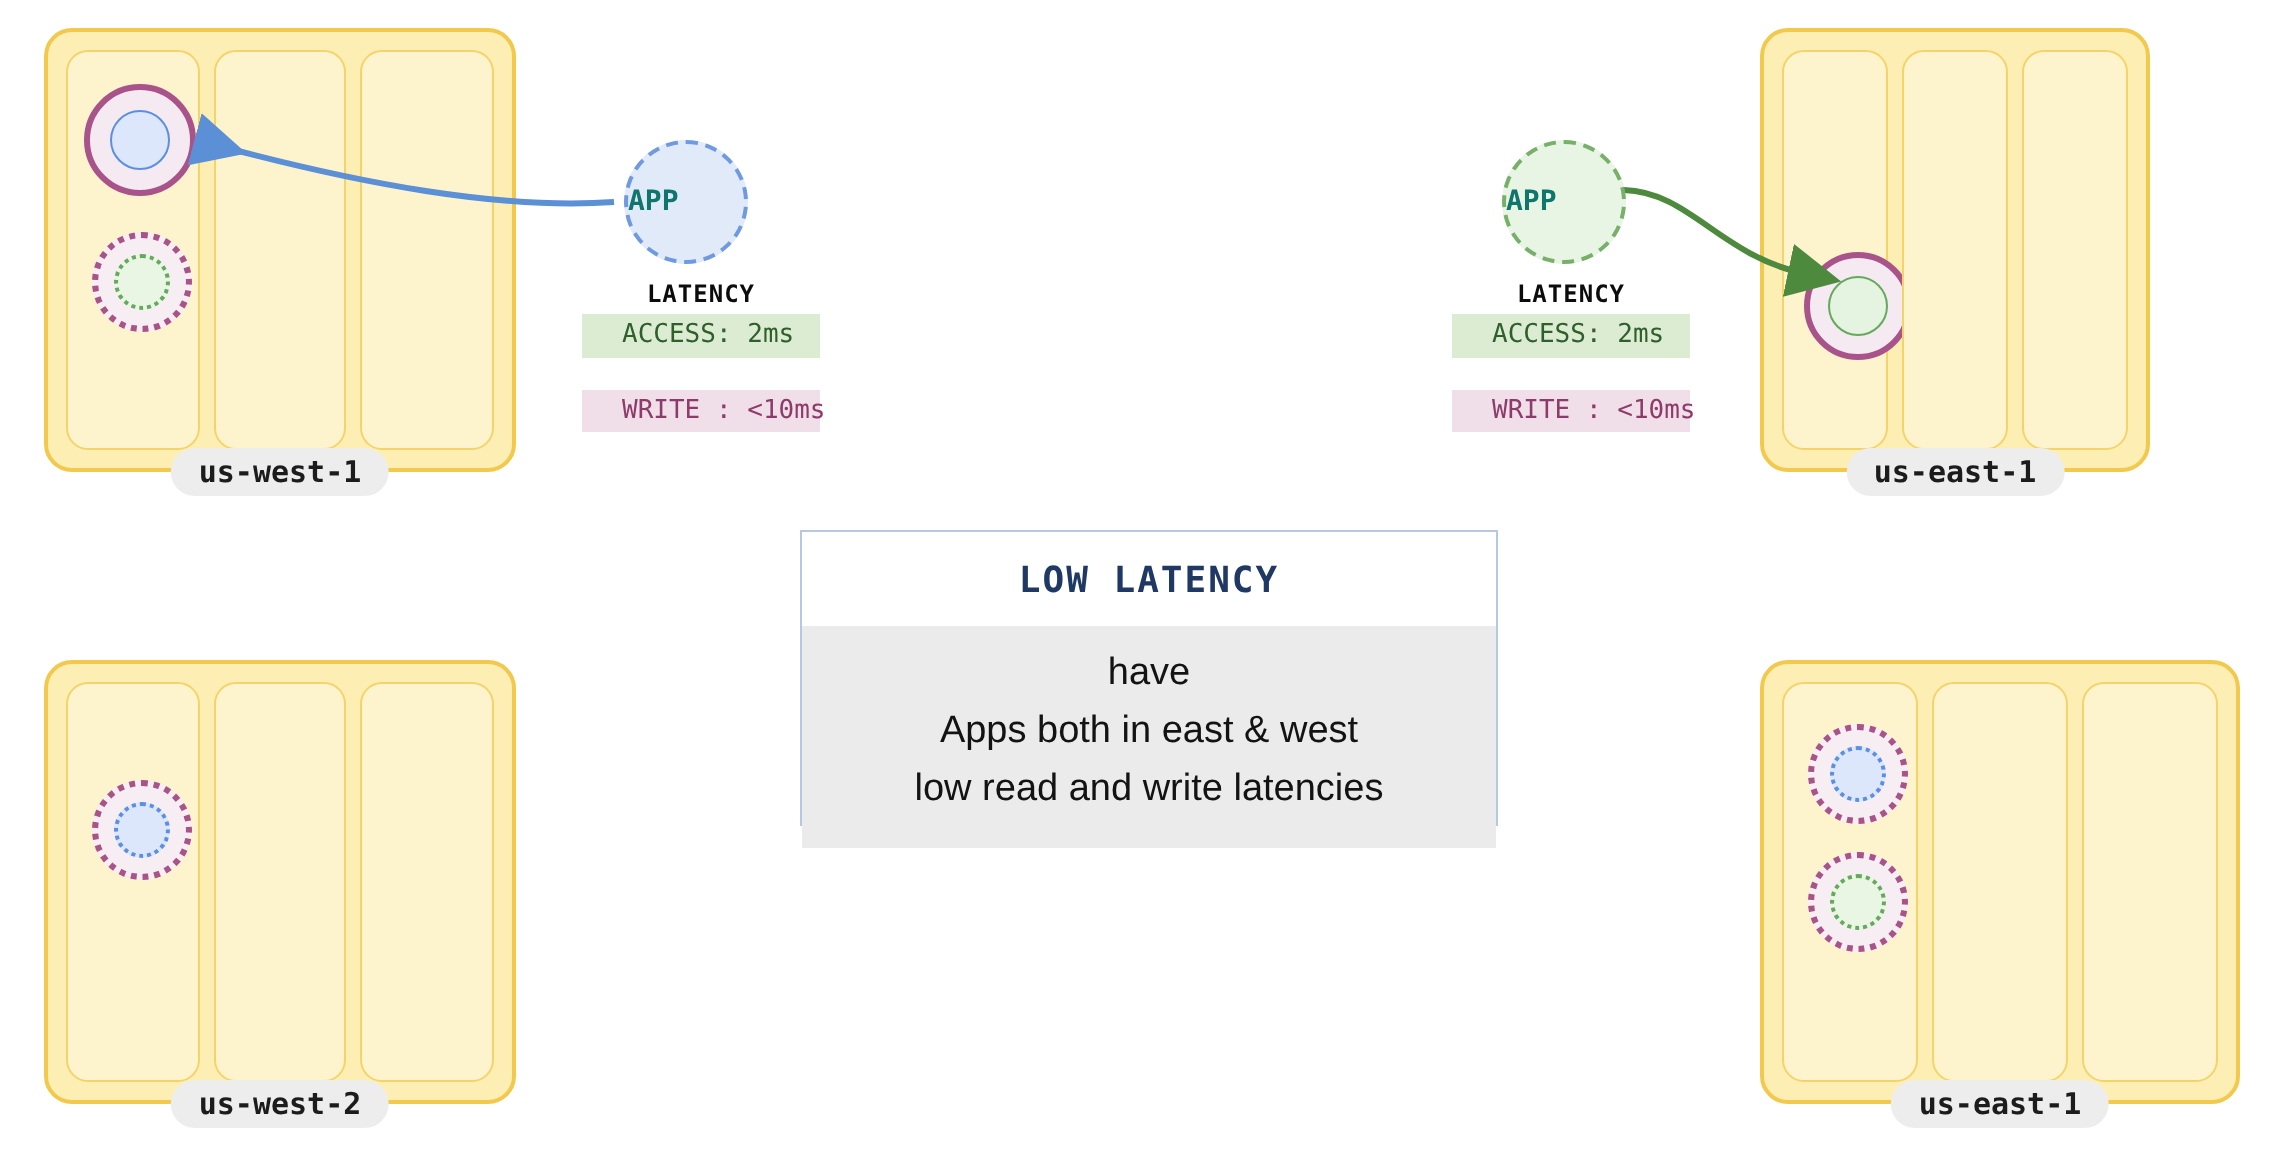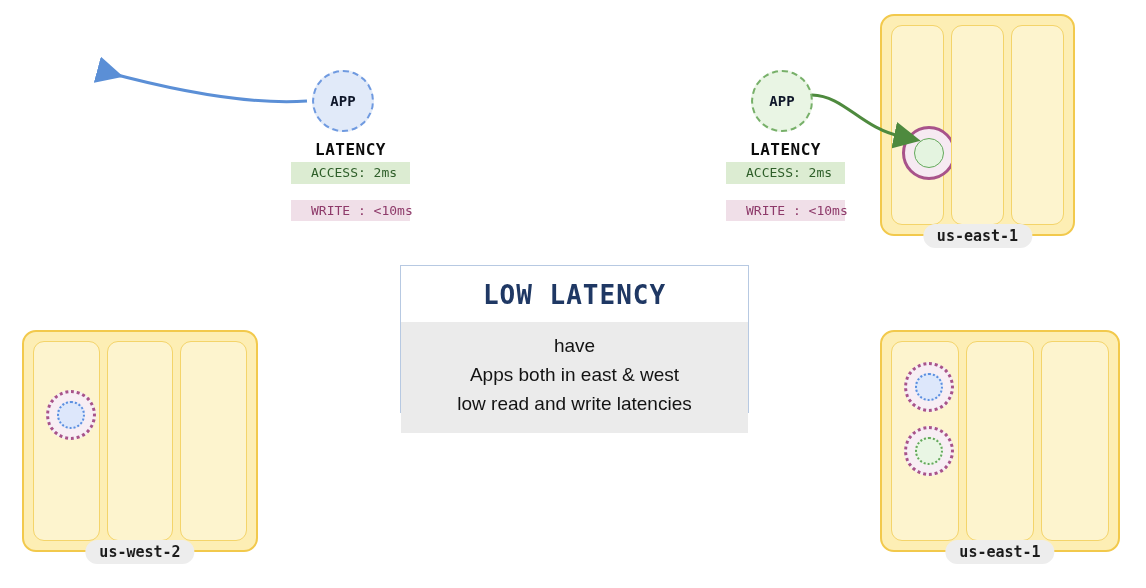"APP" .app { color: #0f172a -> #0f766e; justify-content: center -> flex-start }
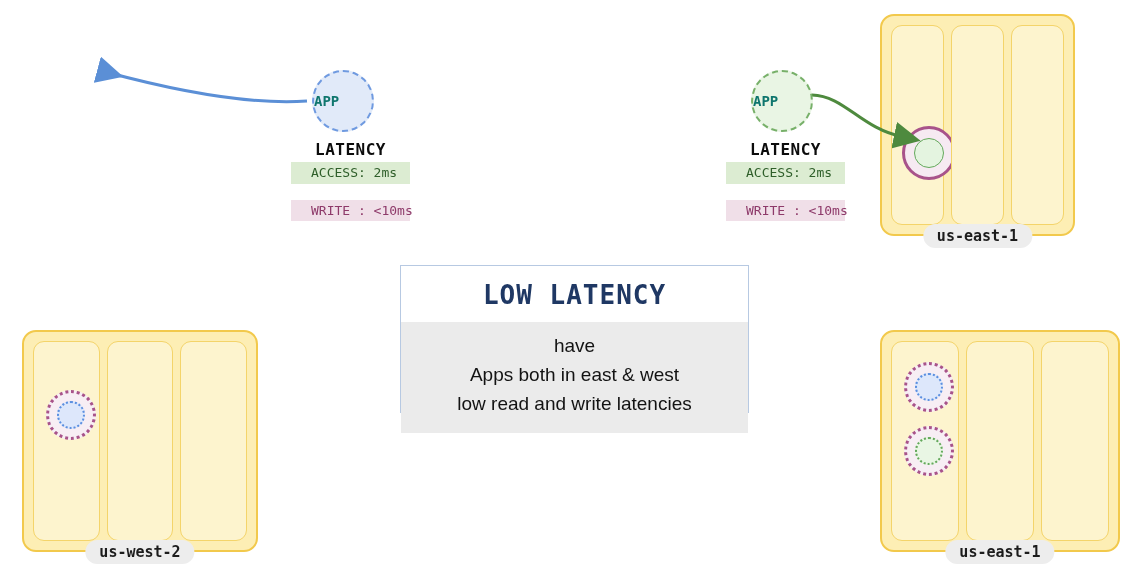"LATENCY" .lat-title { font-size: 16px -> 12px }
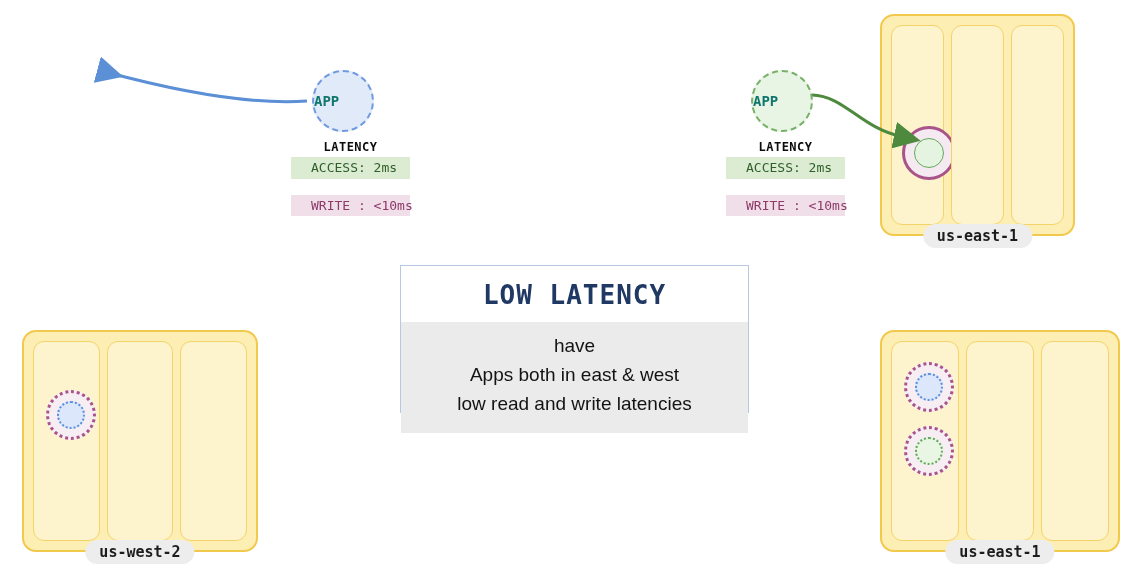"us-west-1" div.region { html: none -> <div> <div> <div> <div> <div></div> </div> <div> <div></div> </div> </div> <div></div> <div></div> </div> <div>us-west-1</div> </div> }
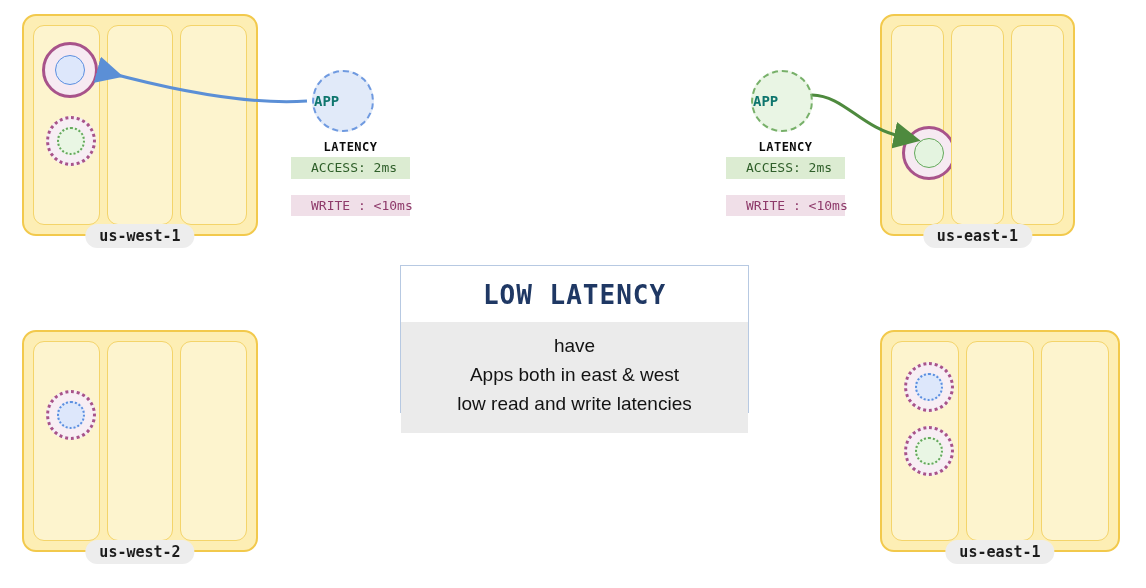"LOW LATENCY" .infobox-title { font-size: 26px -> 18px }
